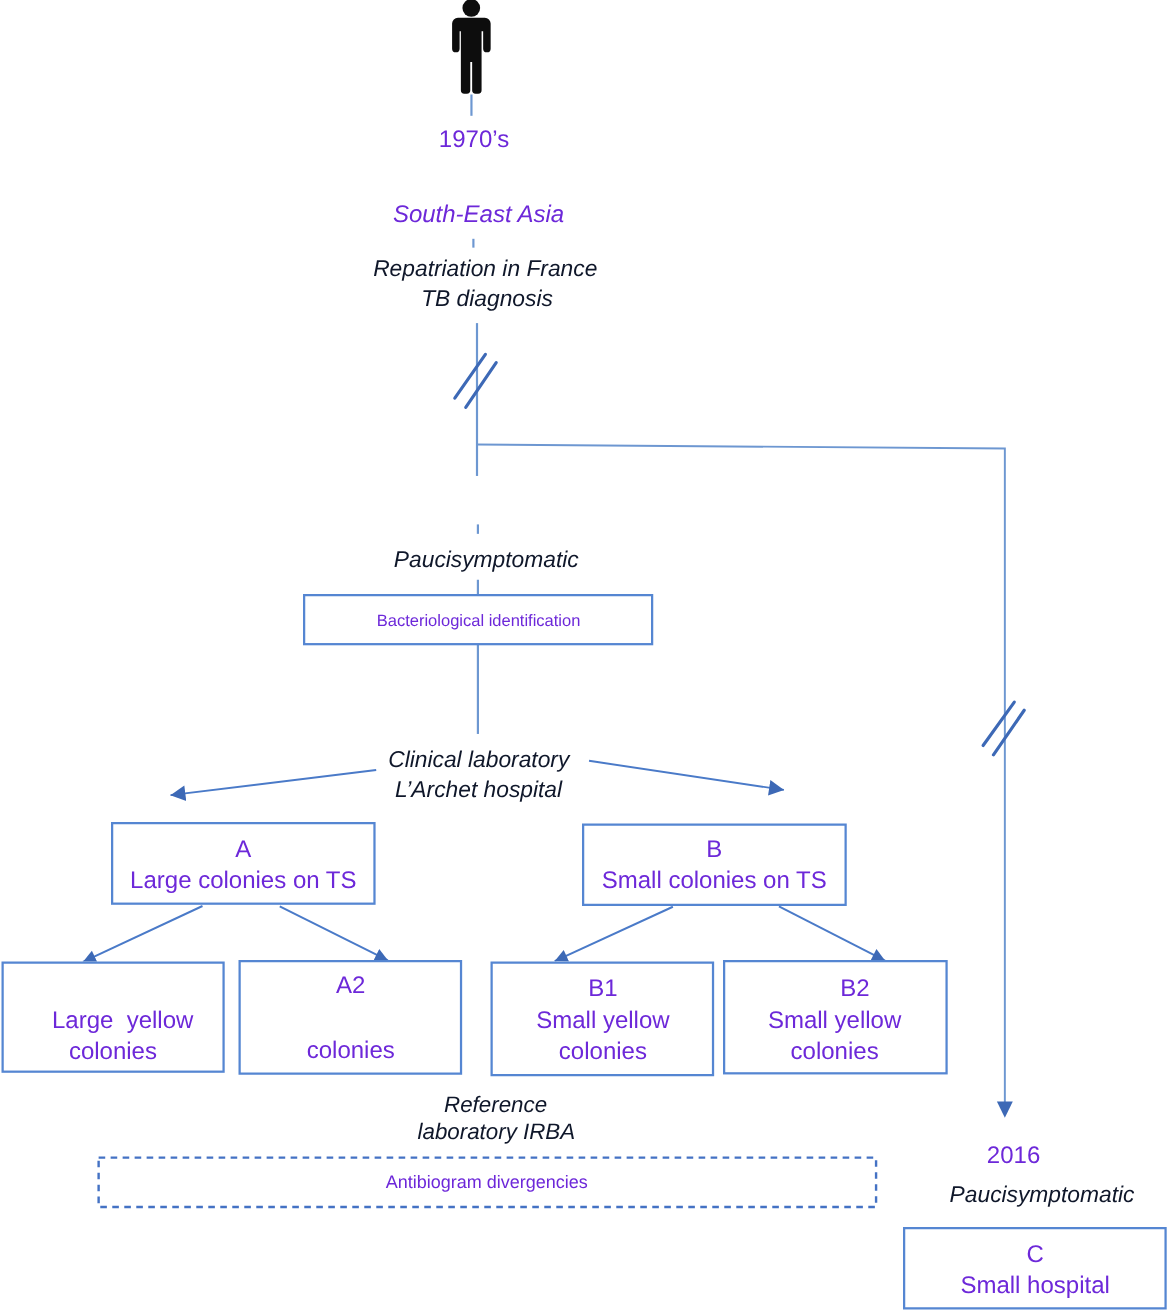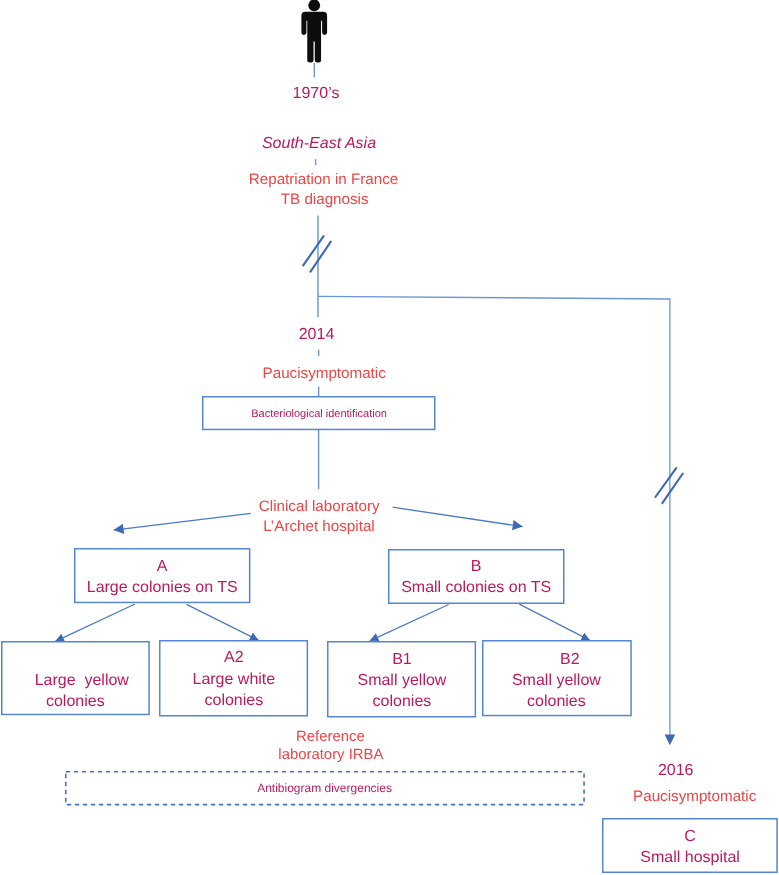"1970’s" .tx { color: #be185d -> #6d28d9 }
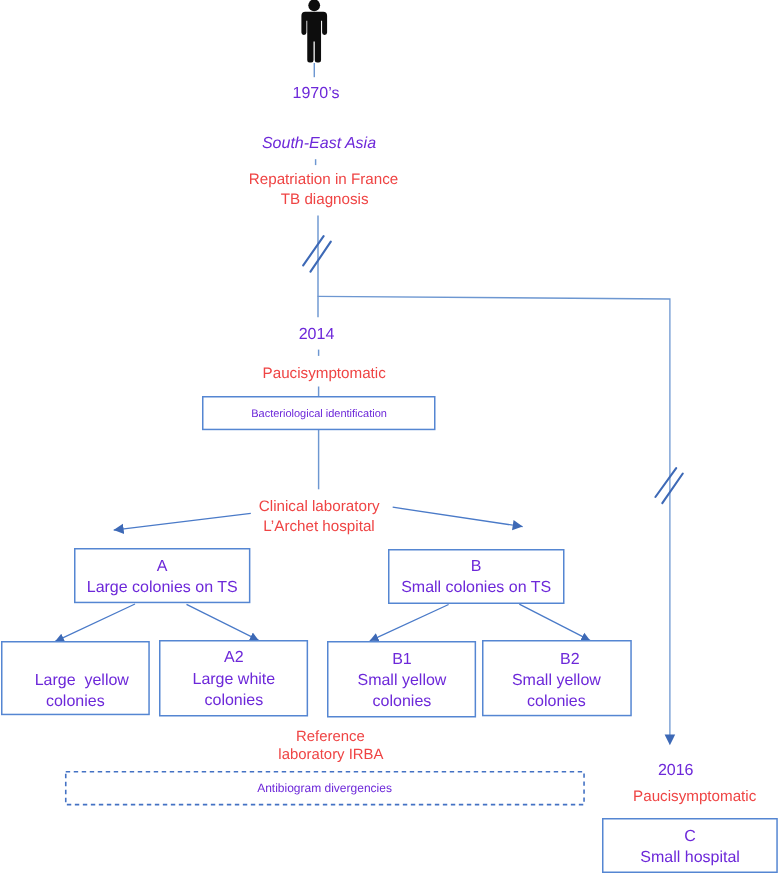"Repatriation in France" .gy { color: #ef4444 -> #0f172a; font-style: none -> italic }
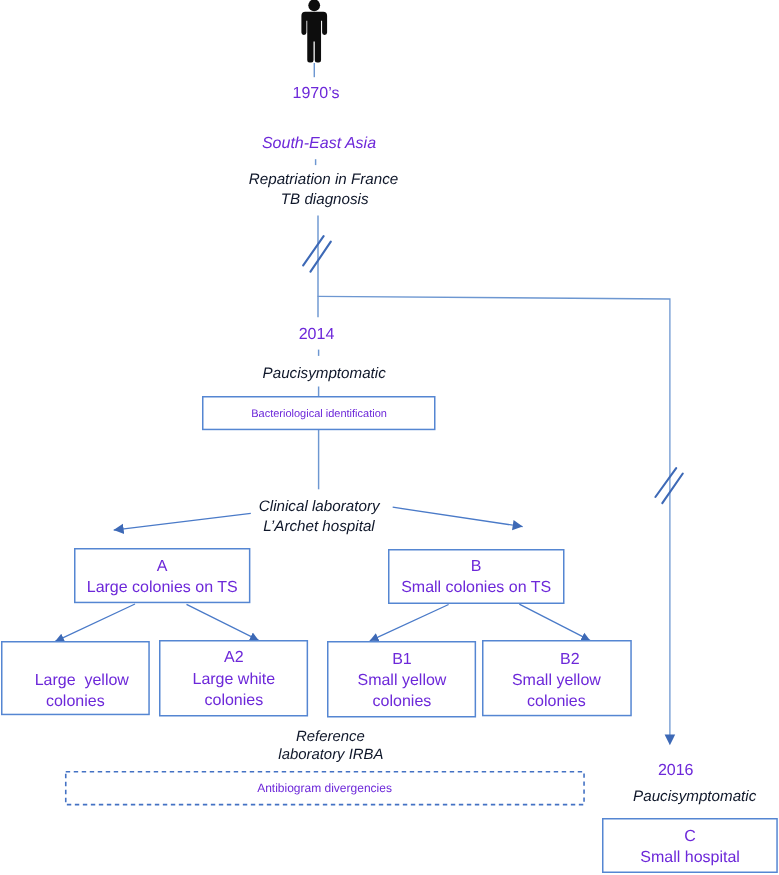"2014" div.tx { html: <div>2014</div> -> none }
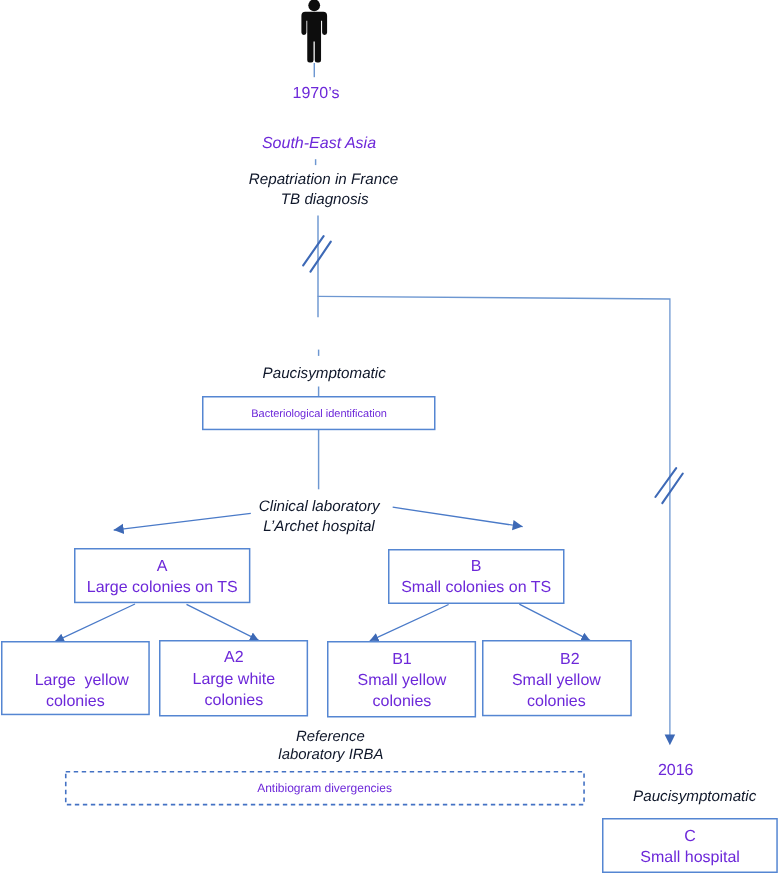"Large white" div.tx { html: <div>Large white</div> -> none }
